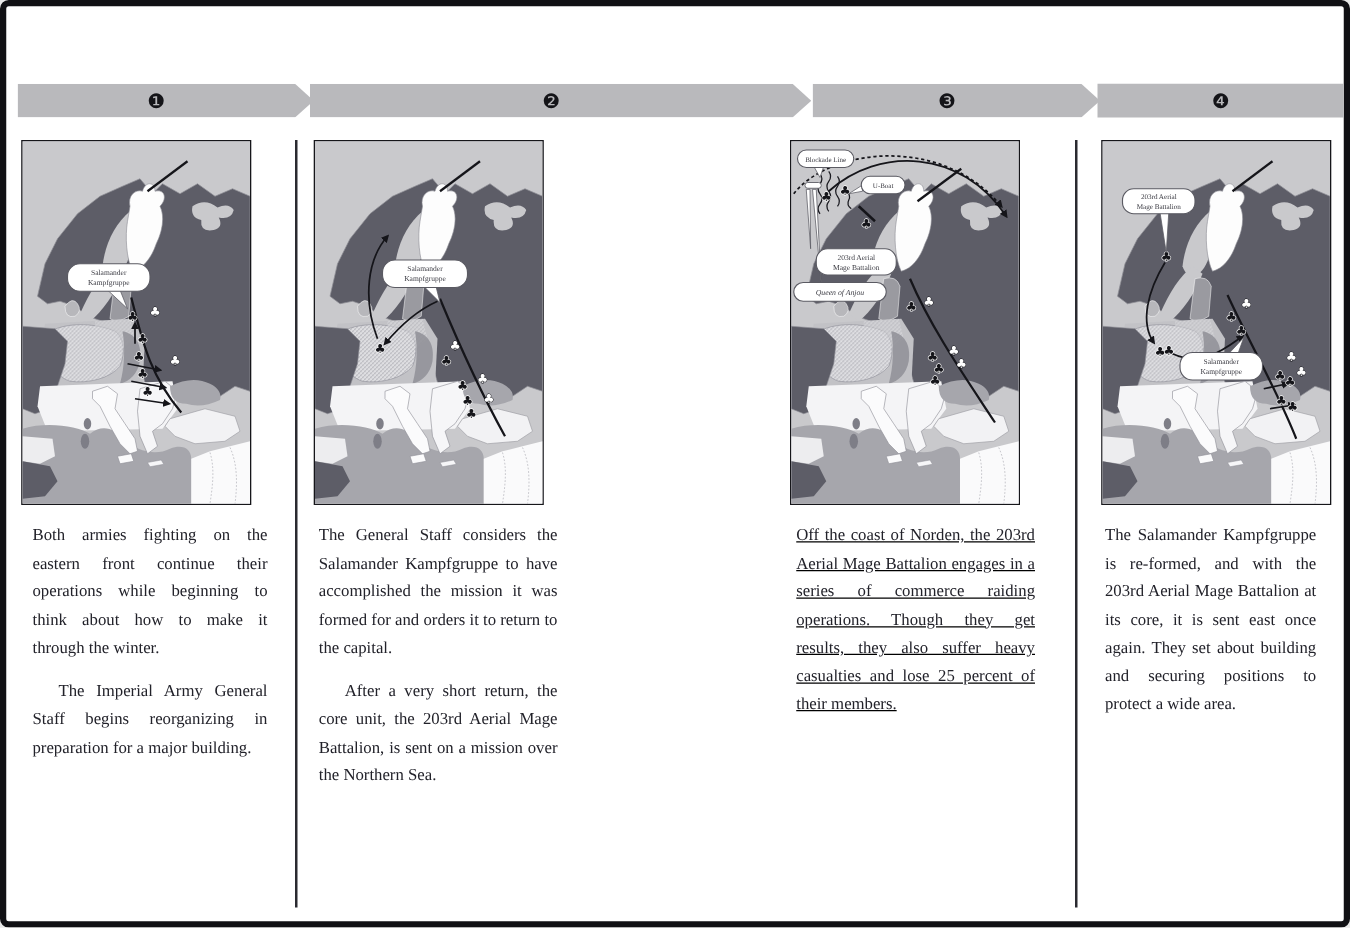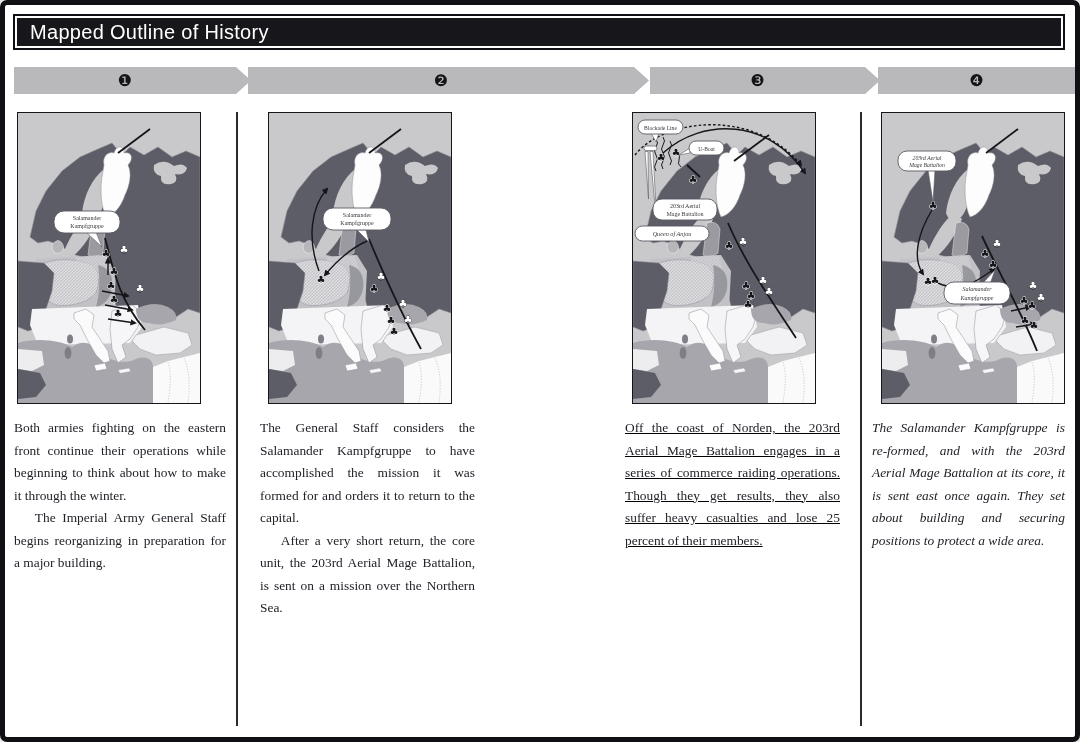"Mapped Outline of History" div.titlebar { html: <div> <div>Mapped Outline of History</div> </div> -> none }
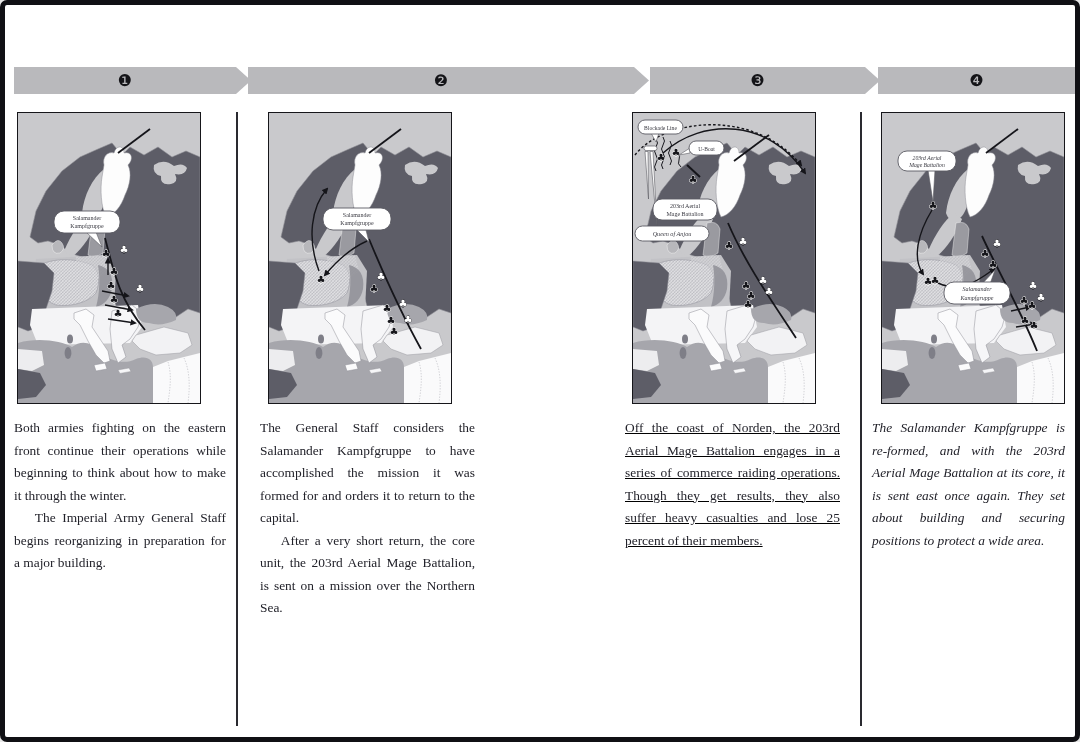"Both armies fighting on the" .coltext p { margin: 0 -> 12px }
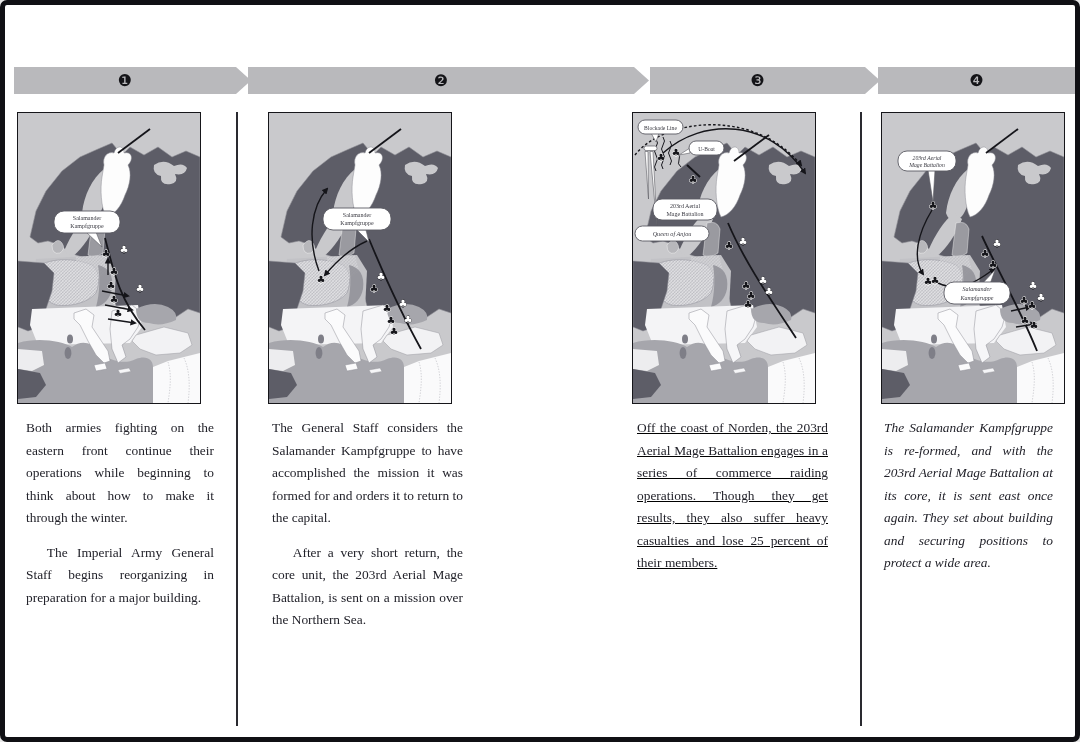"The General Staff considers the" div.col { left: 255px -> 238px }
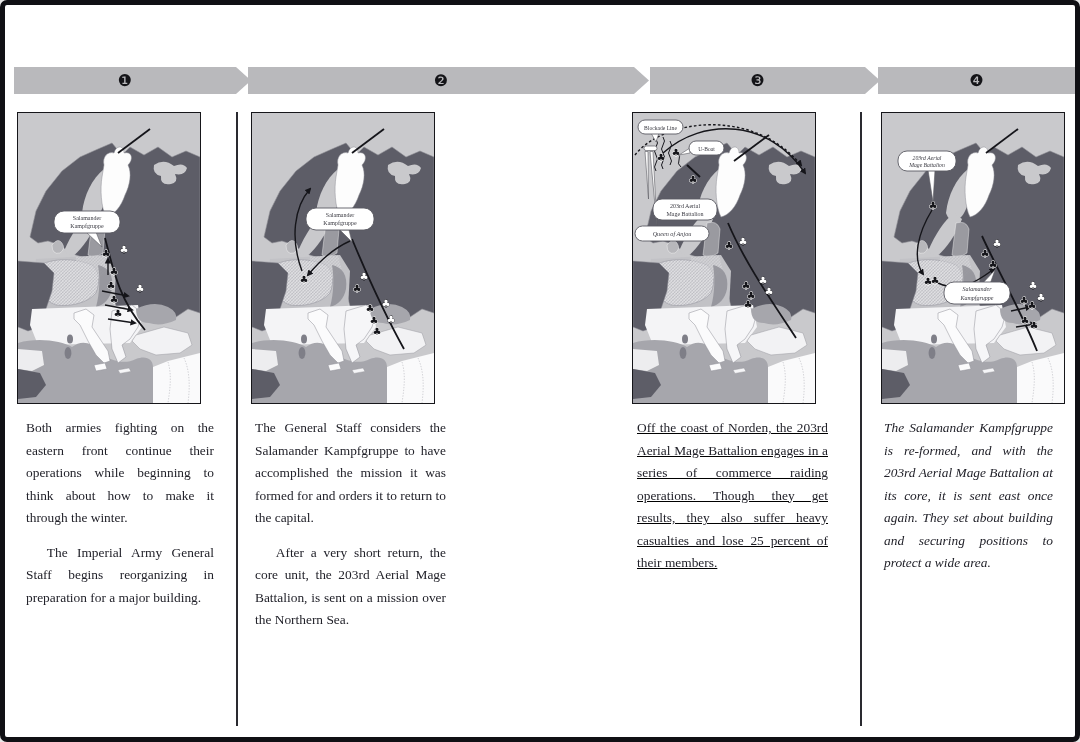"The Salamander Kampfgruppe is re-formed," div.col { font-style: italic -> none }
